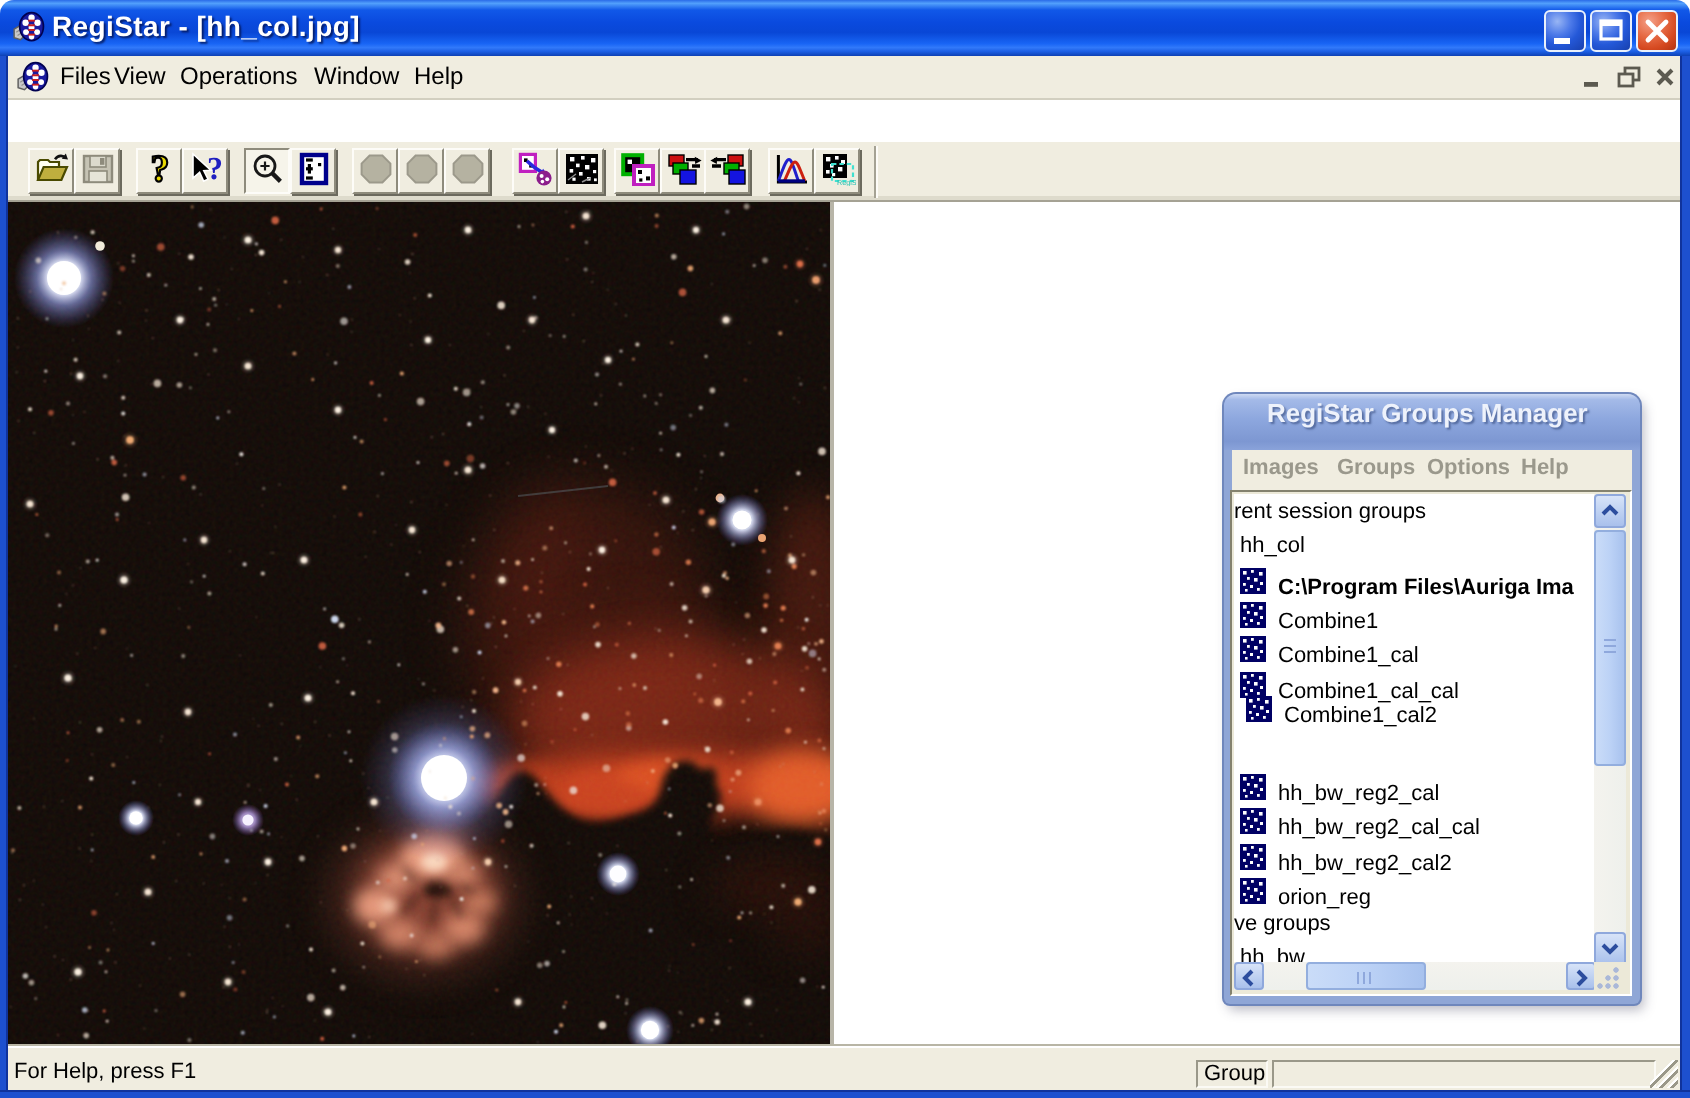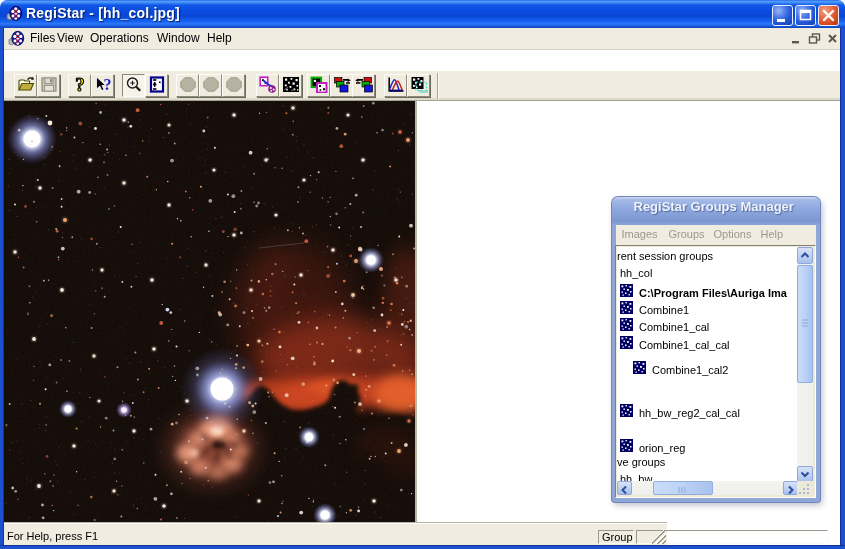"Images" #gmmenu span { font-weight: none -> bold }
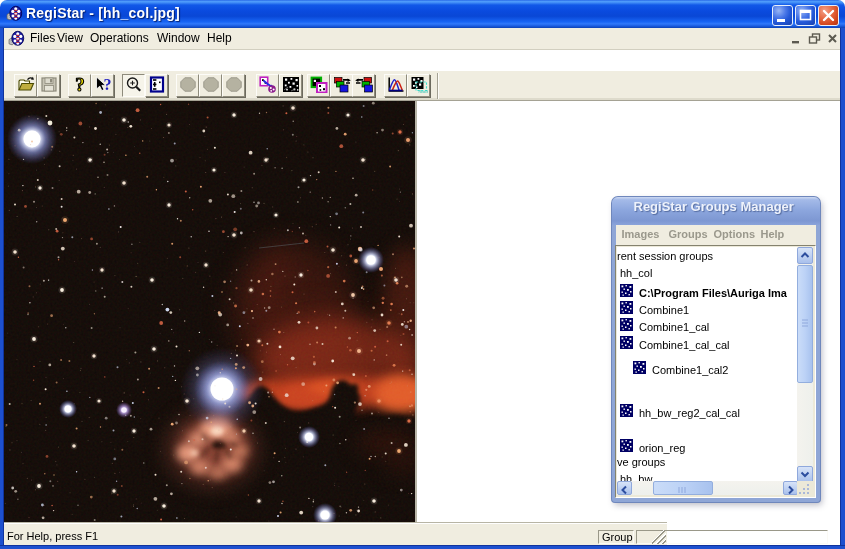"Combine1_cal2" div.lrow { padding-left: 16px -> 6px; top: 112px -> 99px }
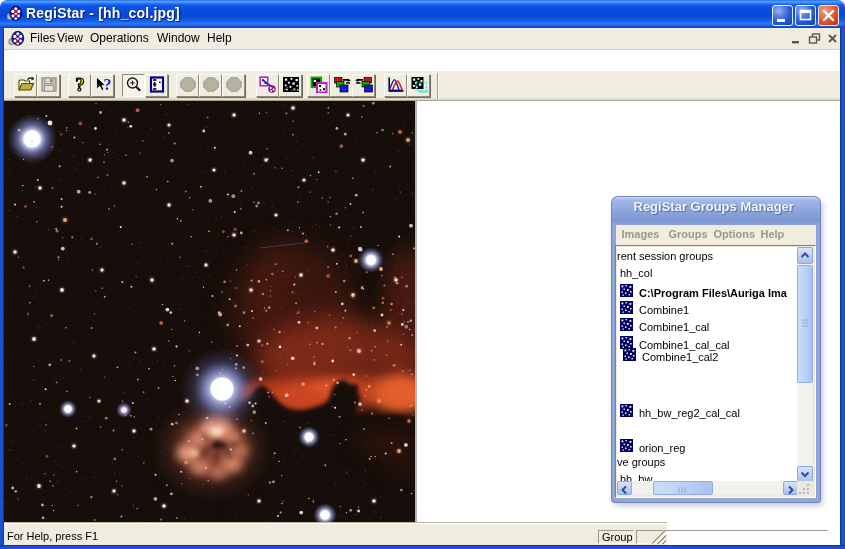"hh_bw_reg2_cal" div.lrow { html: none -> <div><span><span><svg> <rect></rect> <g> <rect></rect> <rect></rect> <rect></rect> <rect></rect> <rect></rect> <rect></rect> <rect></rect> <rect></rect> <rect></rect> <rect></rect> </g> </svg></span>hh_bw_reg2_cal</span></div> }
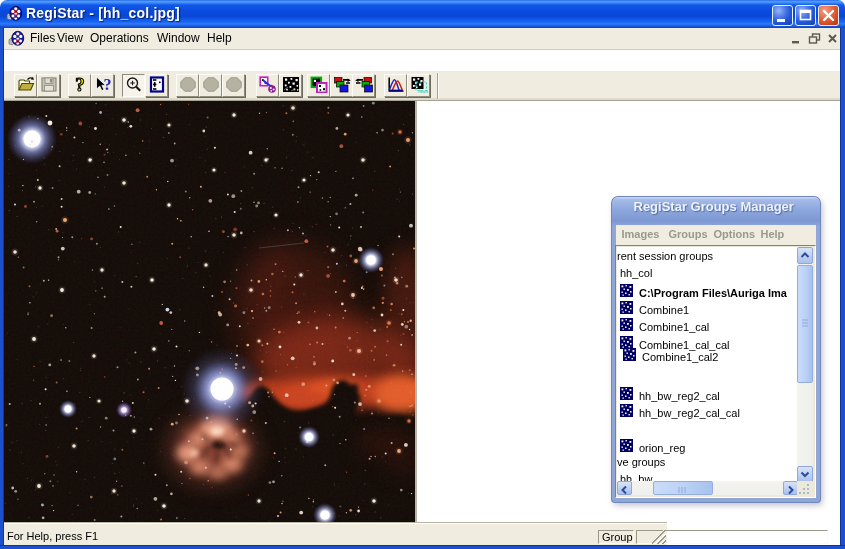"hh_bw_reg2_cal2" div.lrow { html: none -> <div><span><span><svg> <rect></rect> <g> <rect></rect> <rect></rect> <rect></rect> <rect></rect> <rect></rect> <rect></rect> <rect></rect> <rect></rect> <rect></rect> <rect></rect> </g> </svg></span>hh_bw_reg2_cal2</span></div> }
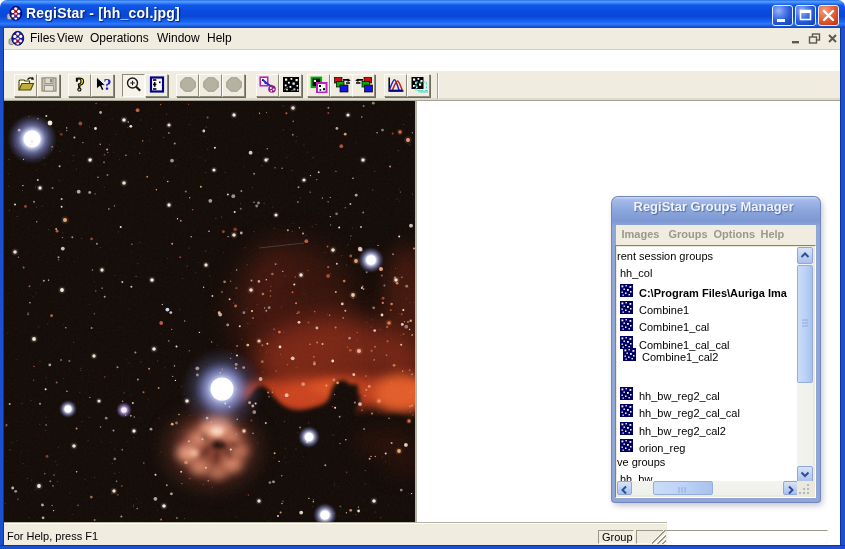"For Help, press F1" #statusbar { width: 663px -> 836px }
